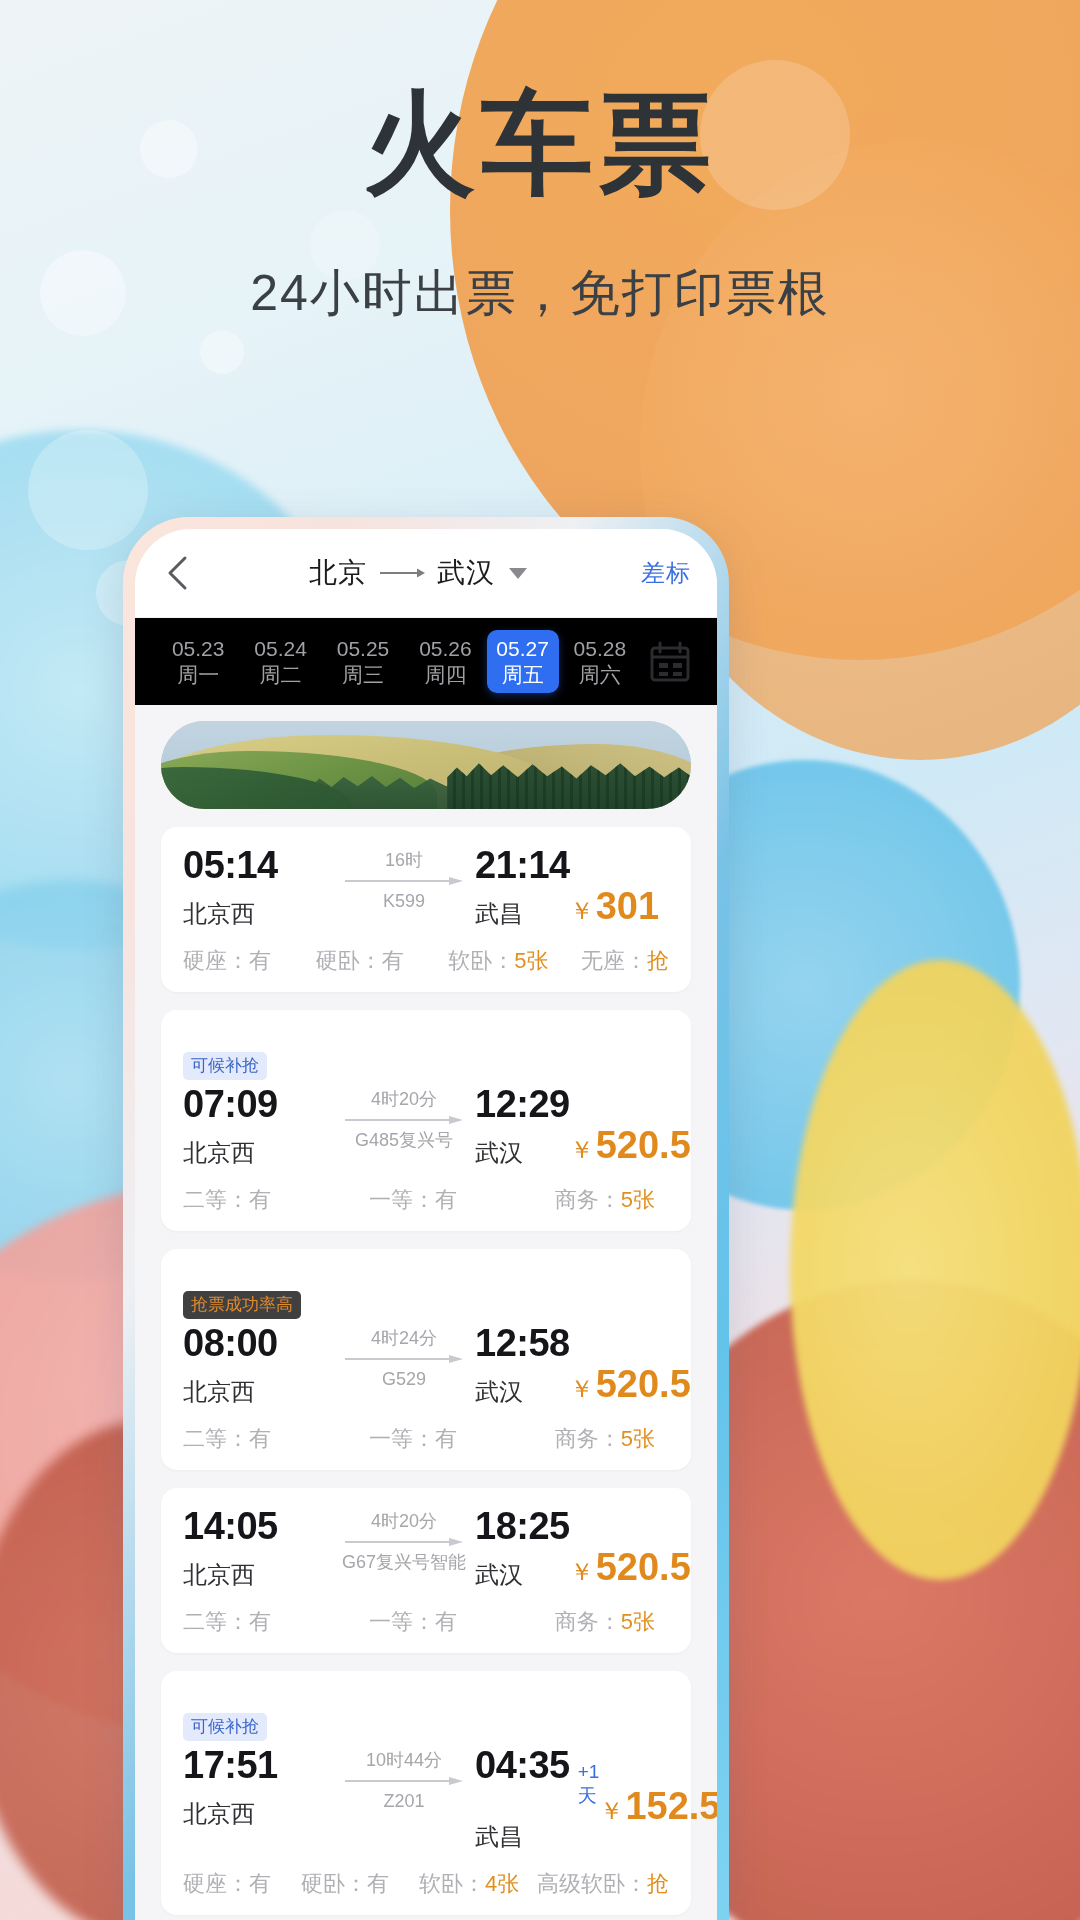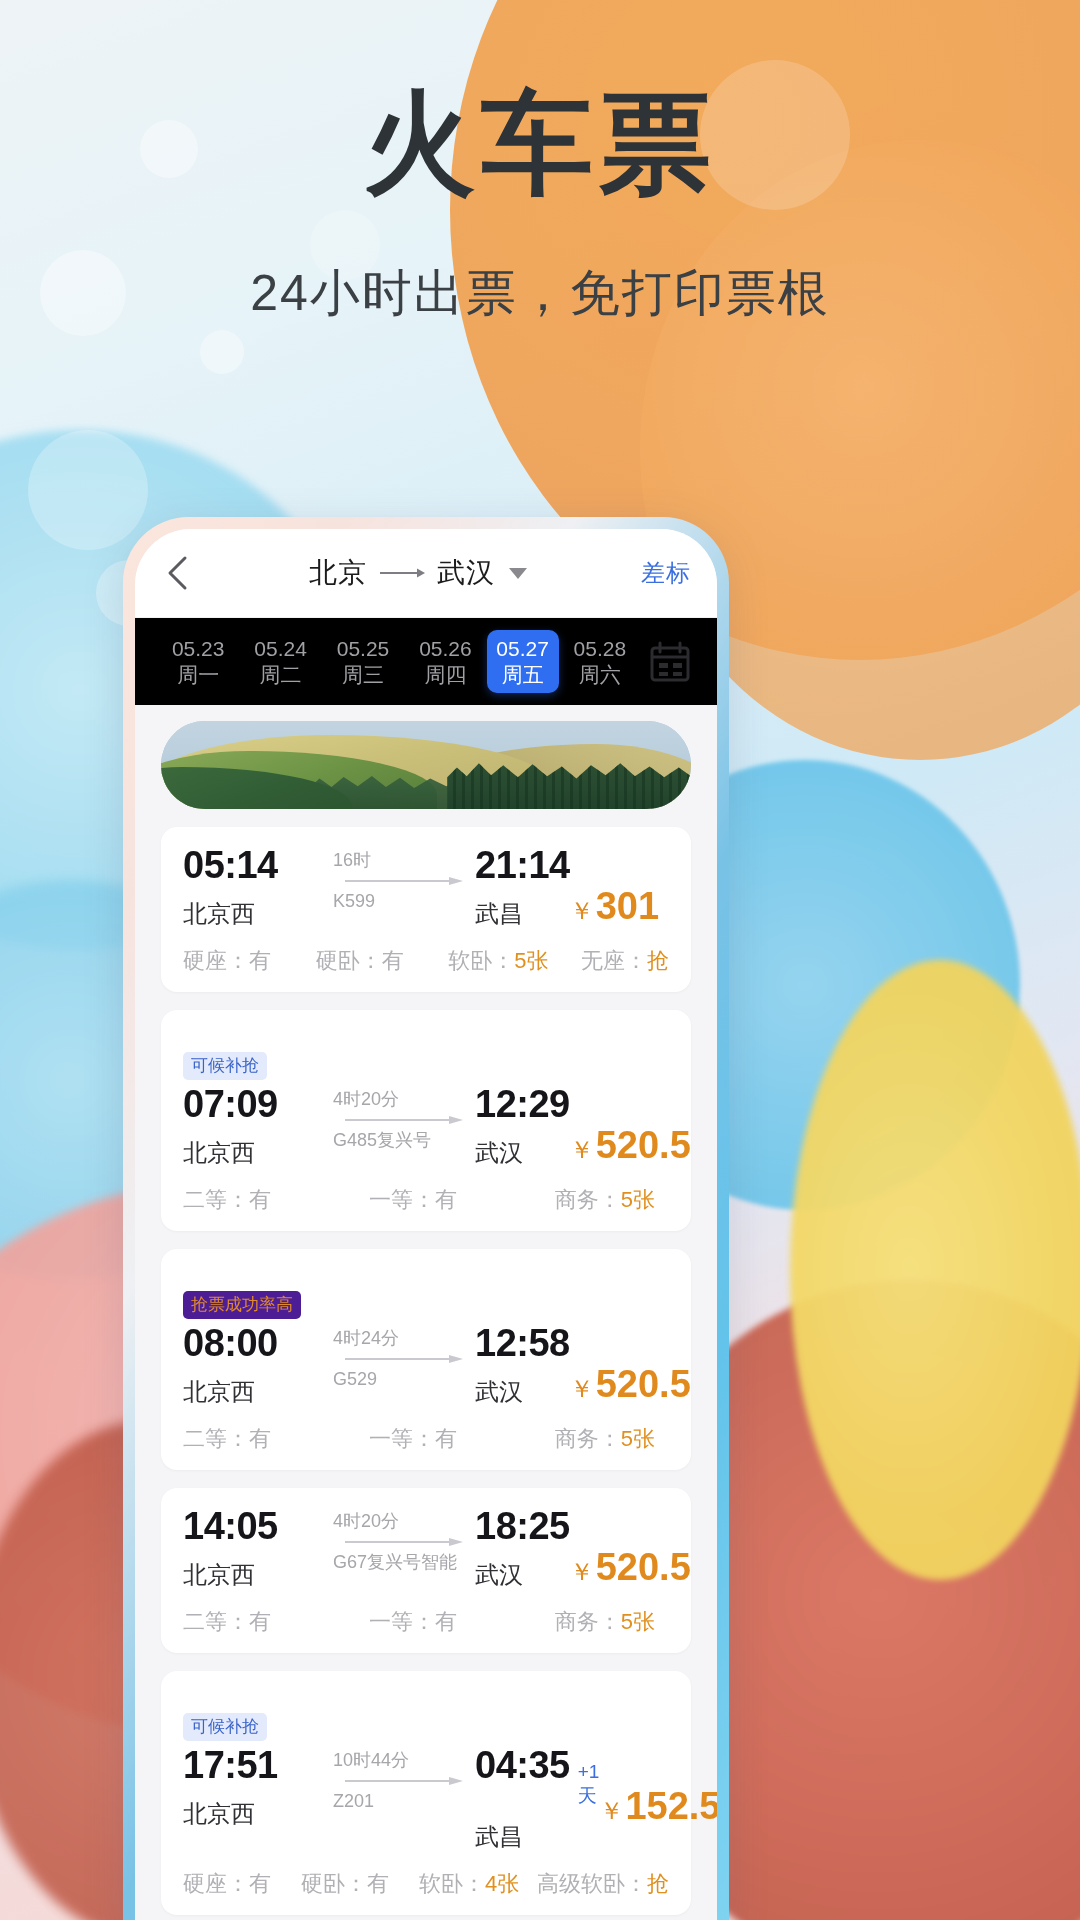"16时" .col-mid { text-align: none -> center }
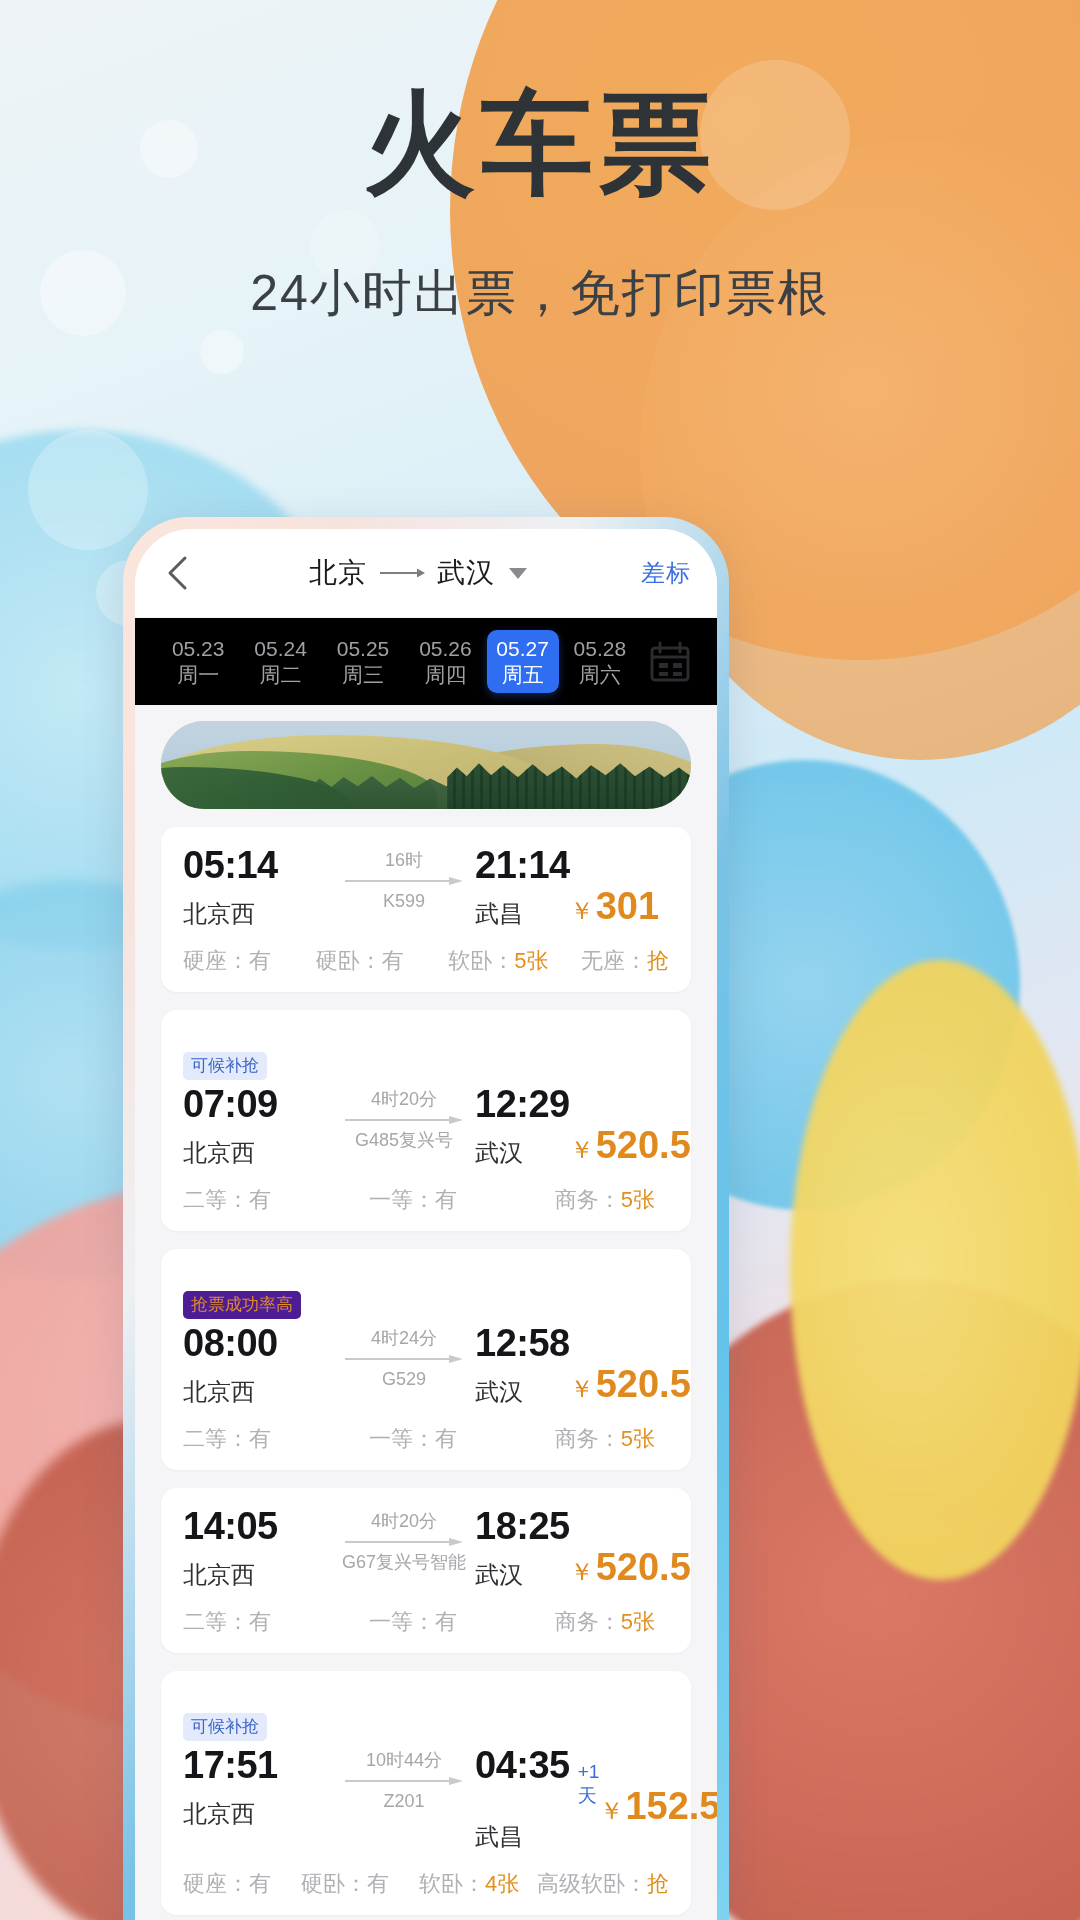"抢票成功率高" .badge.orange { background: #4c1d95 -> #404040 }
